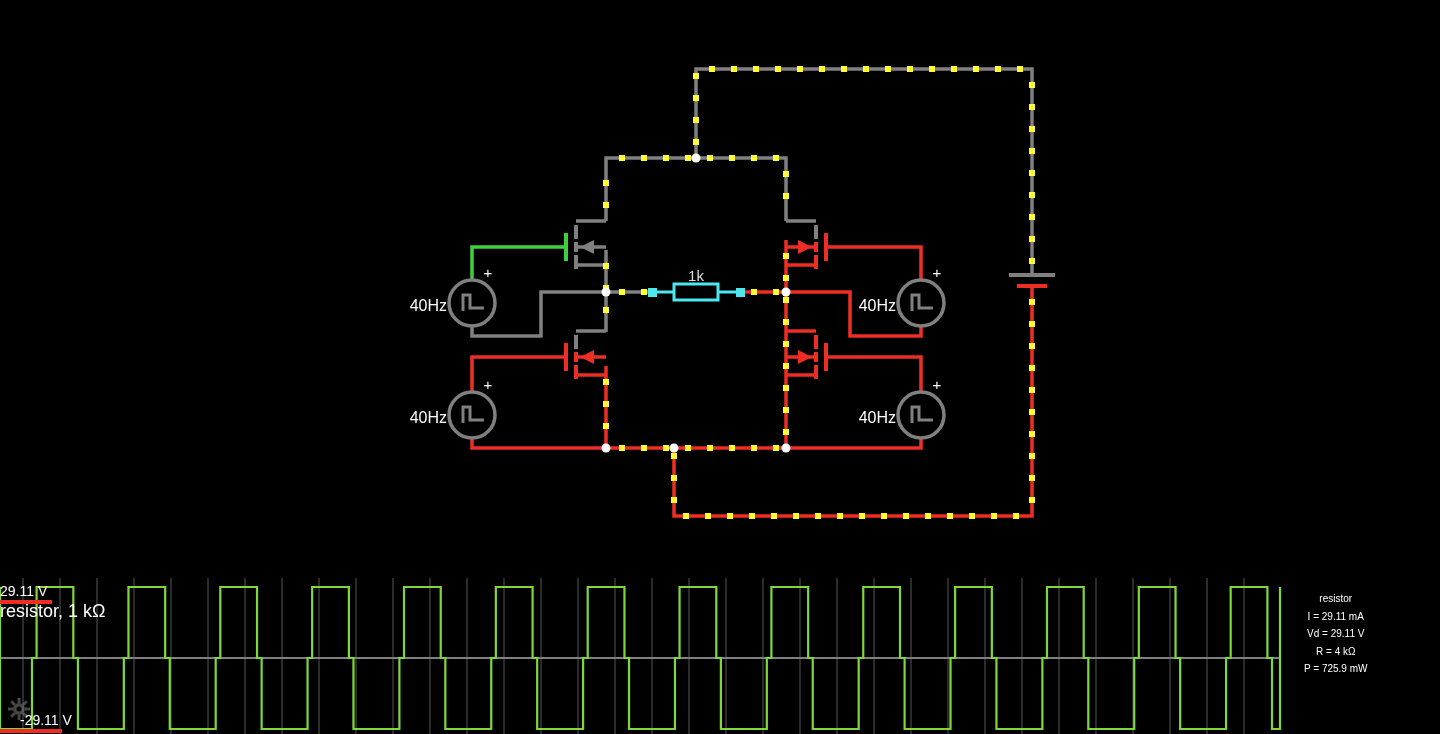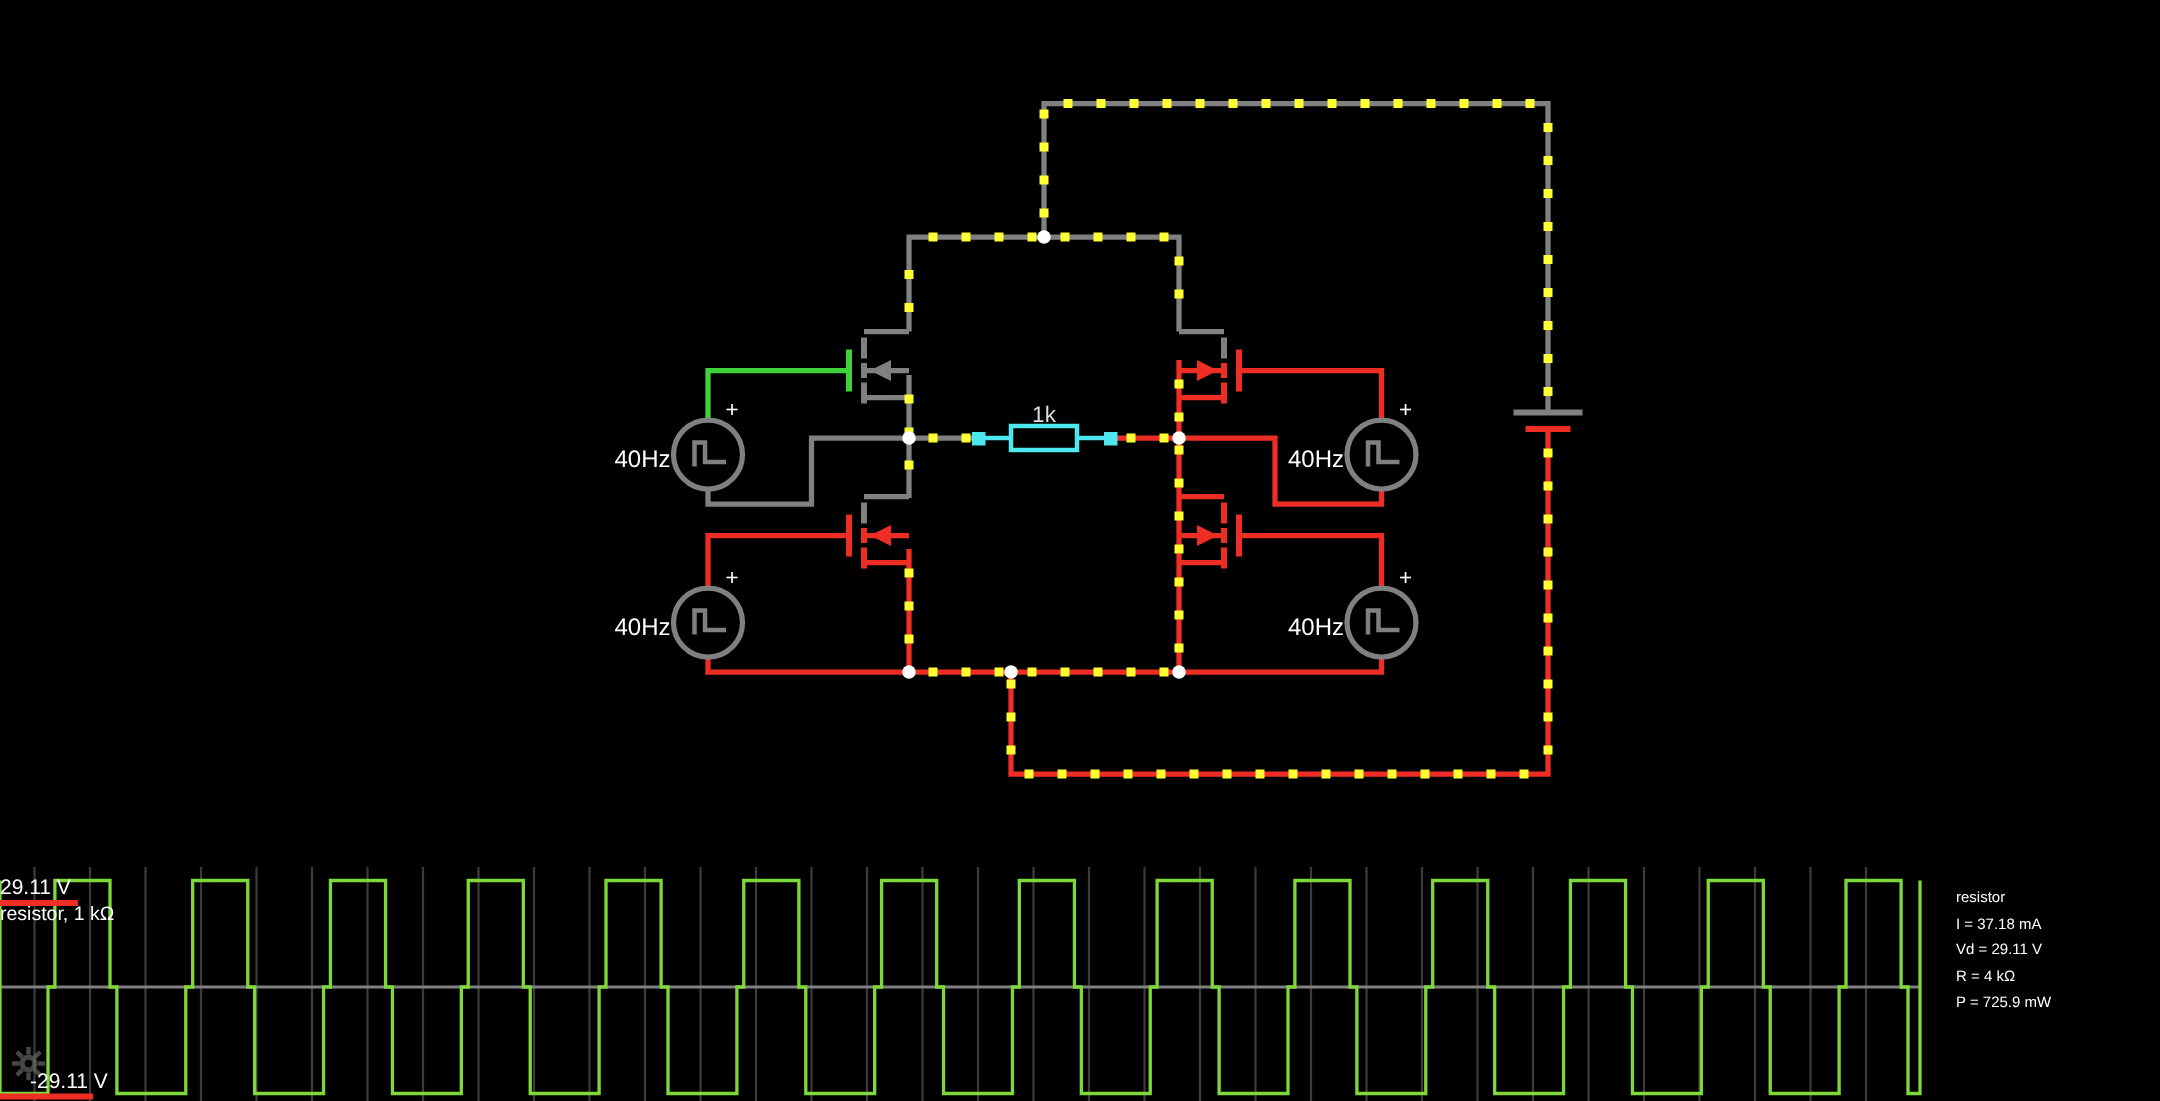"29.11 V" .lbl { text-align: none -> center }
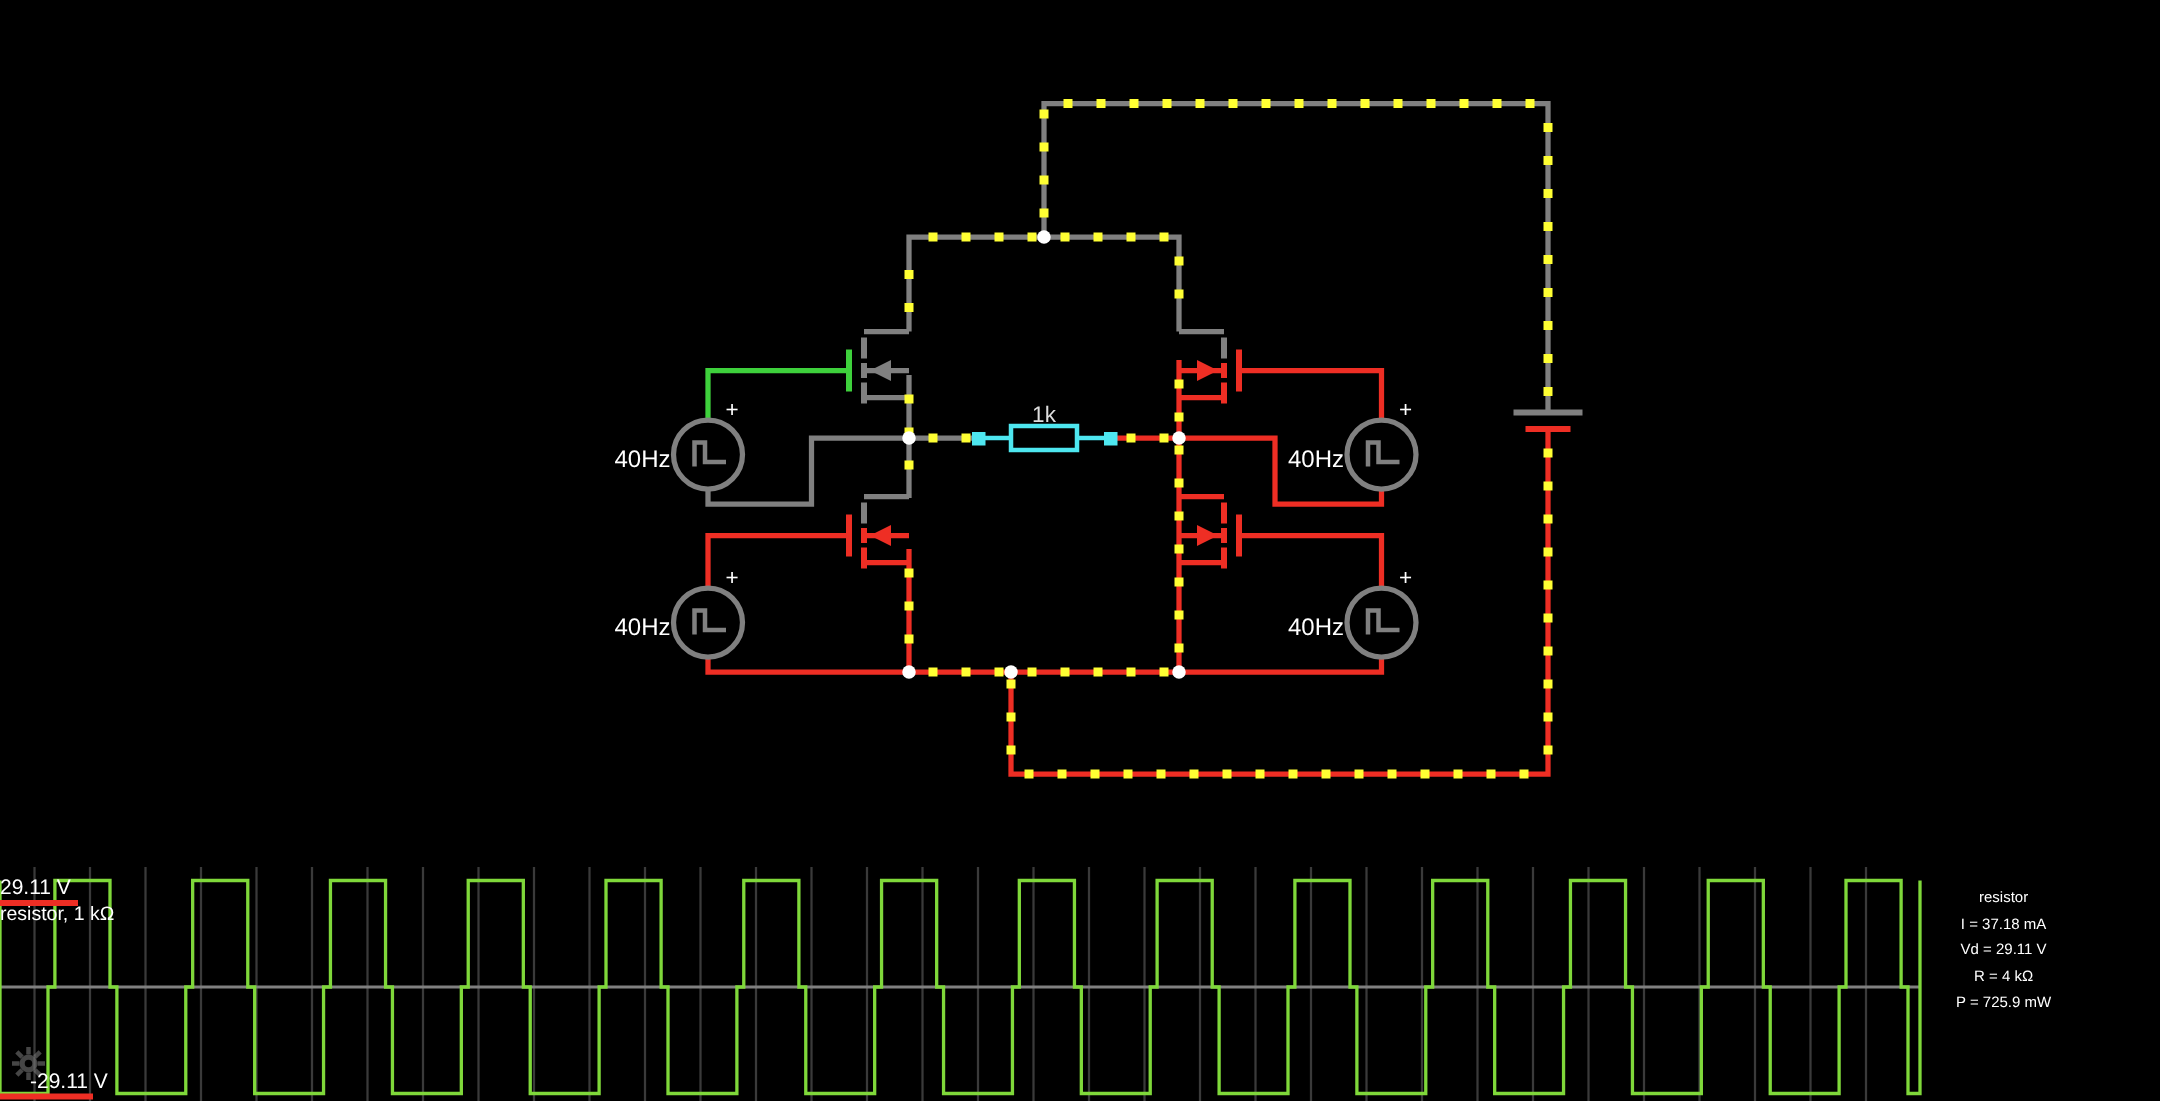"resistor, 1 kΩ" .scope-name { font-size: 13px -> 18px }
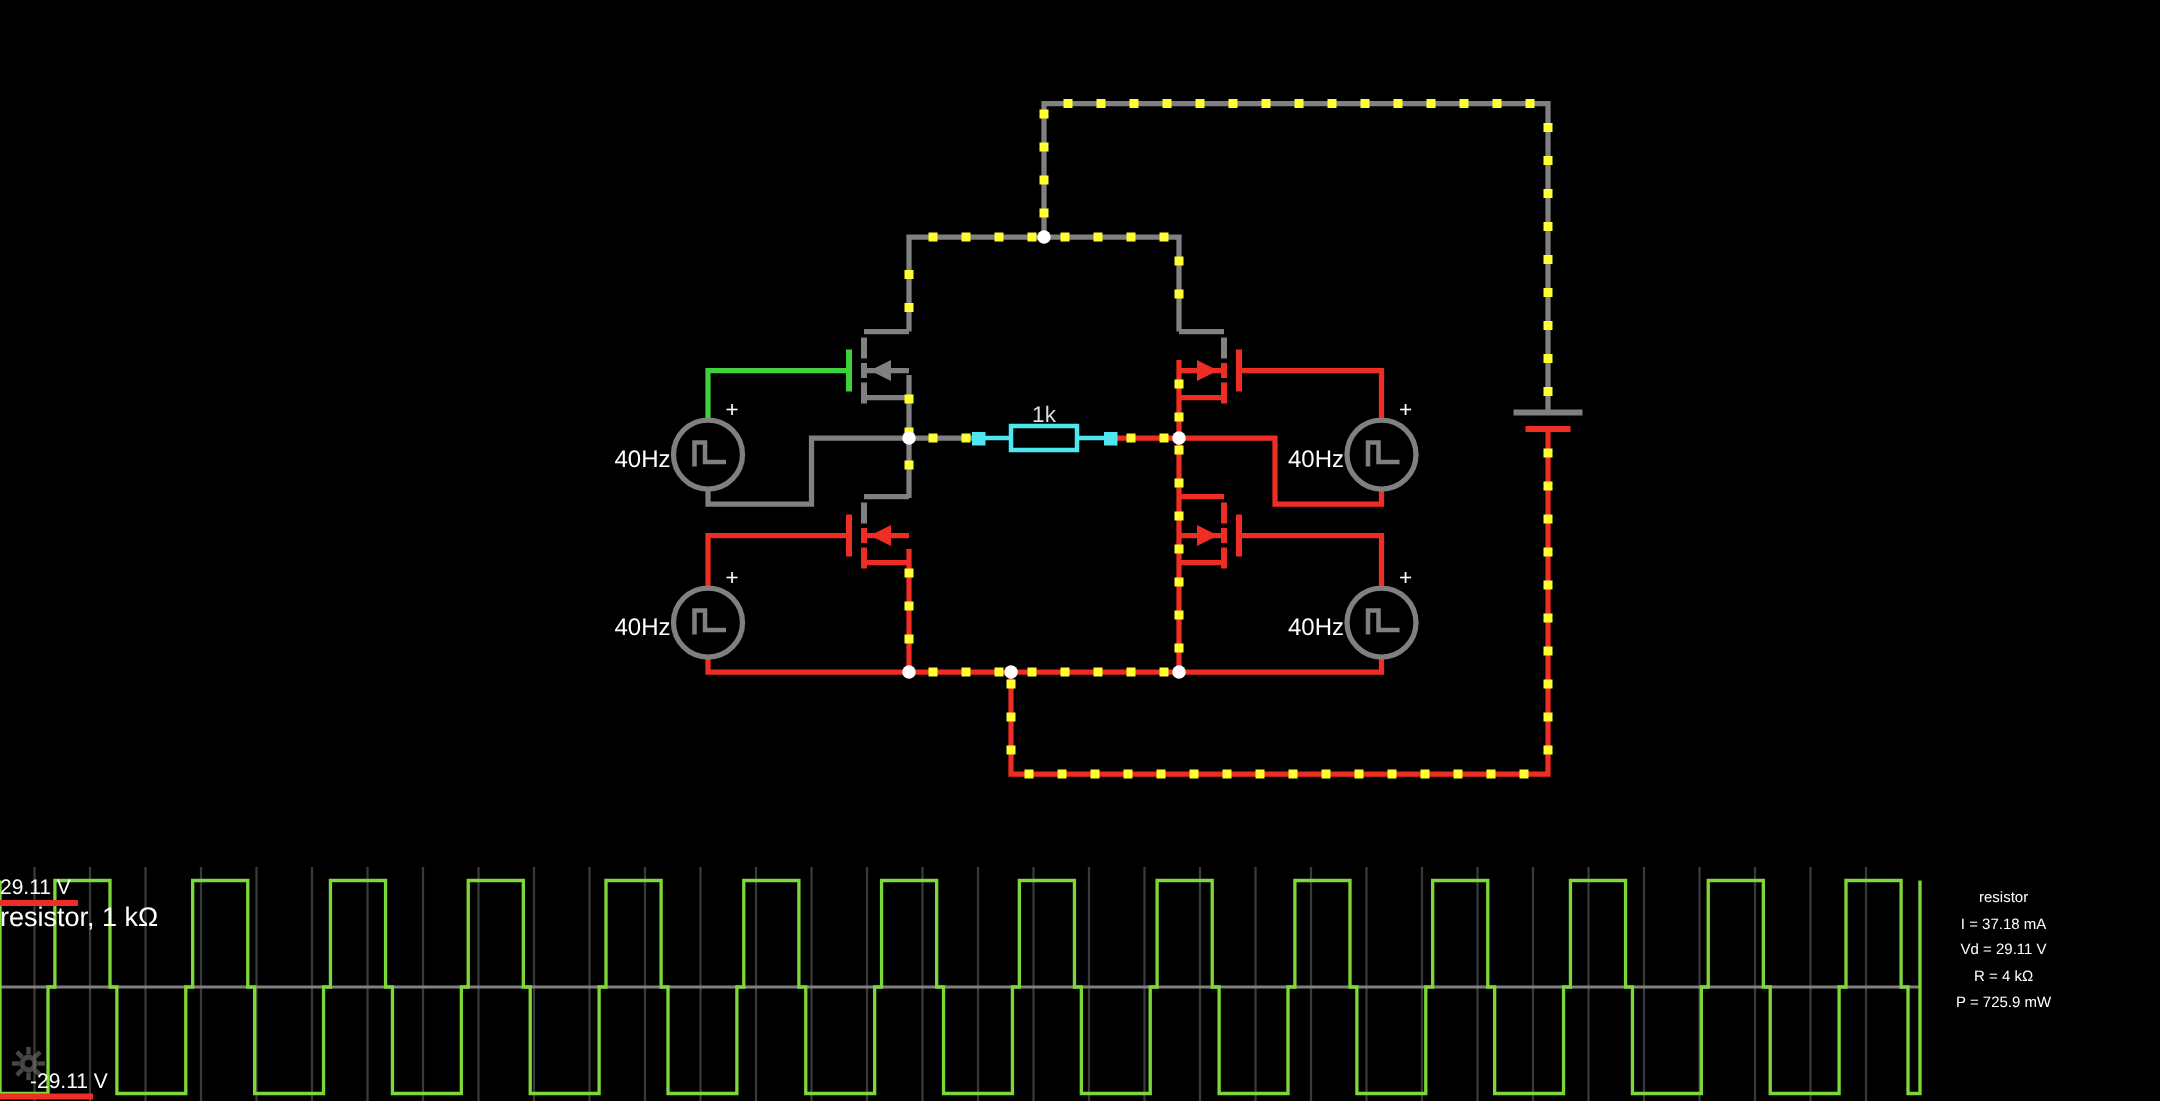"I = 37.18 mA" div { text: 37.18 -> 29.11 }
